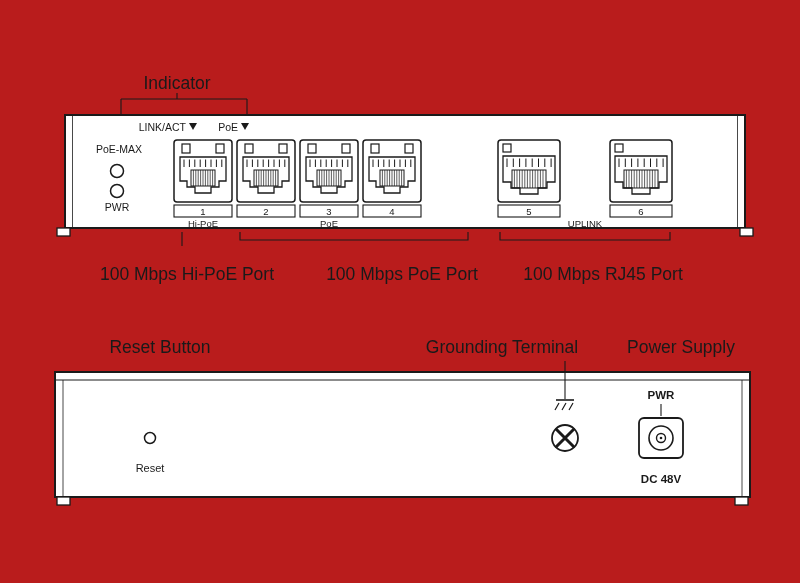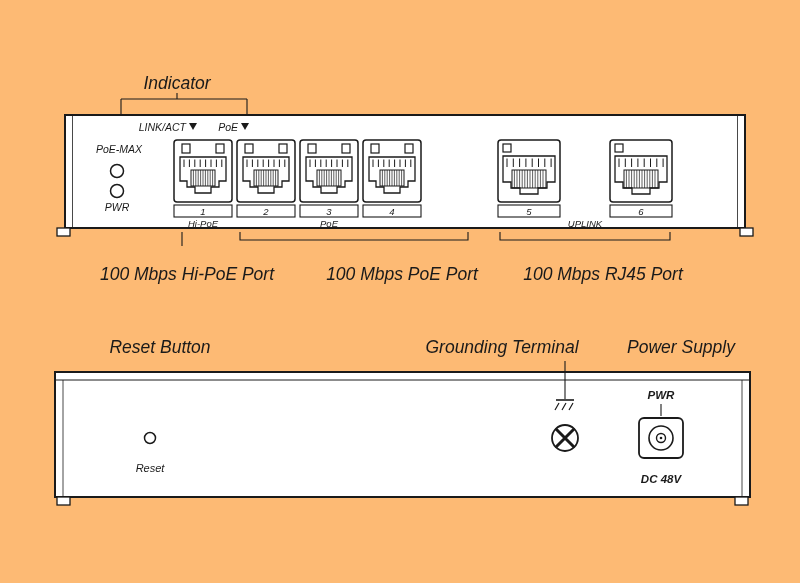"Indicator" .stage { background: #fdba74 -> #b91c1c; font-style: italic -> none }
